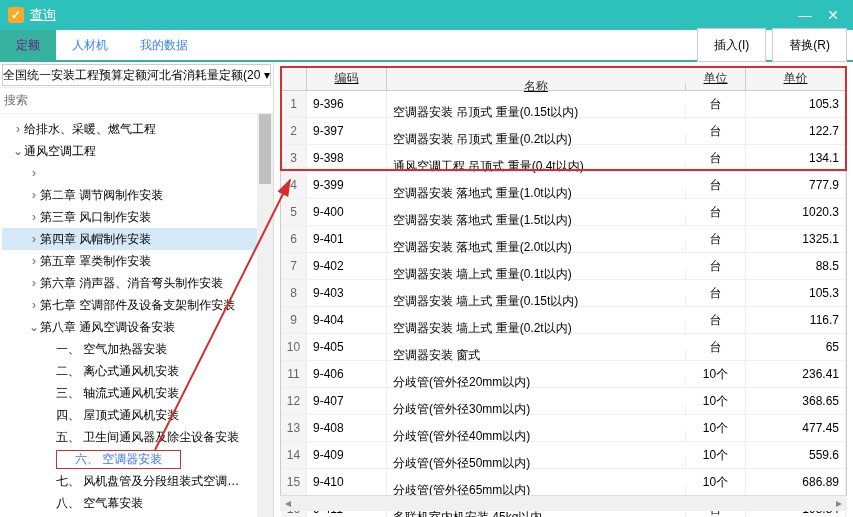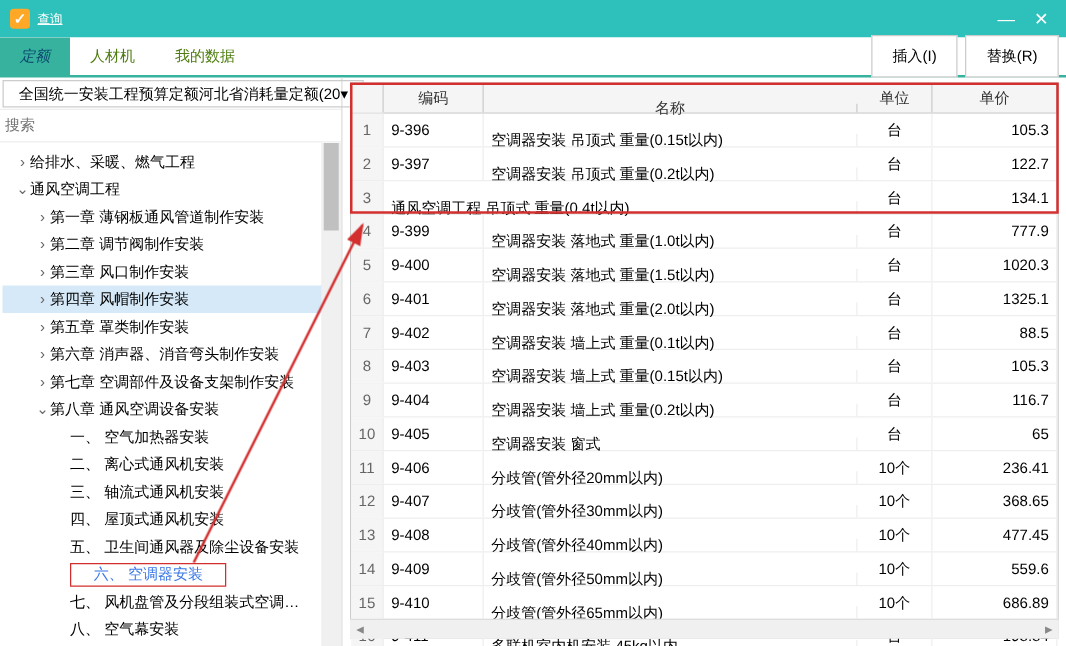"查询" .titlebar-title { font-size: 10px -> 13px }
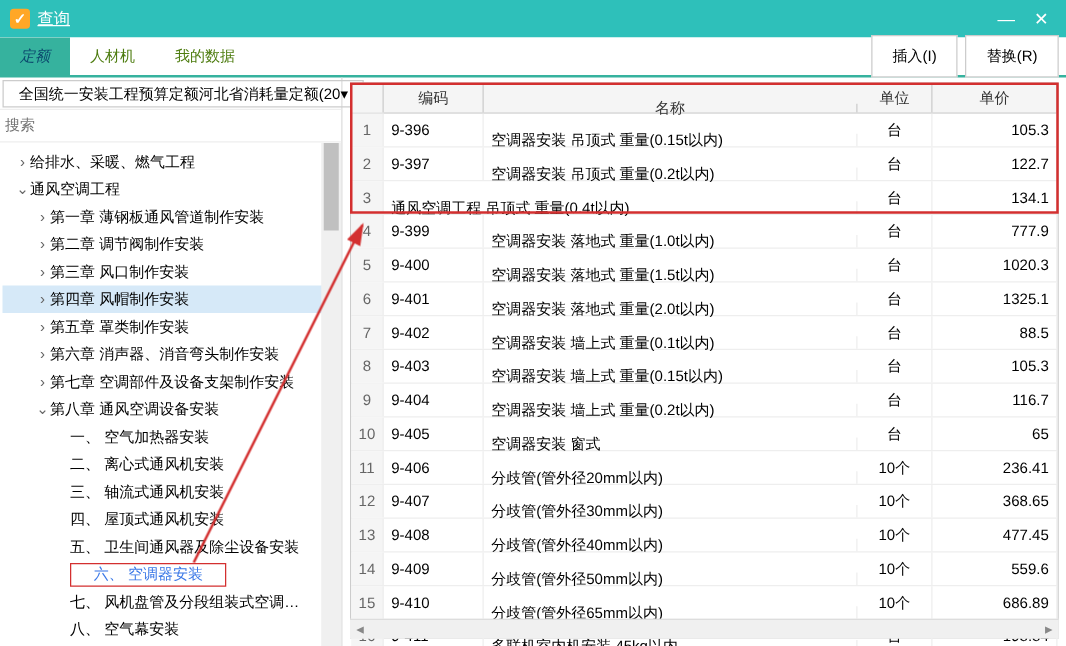"定额" .tab.active { color: #0c4a6e -> #701a75; font-style: italic -> none }
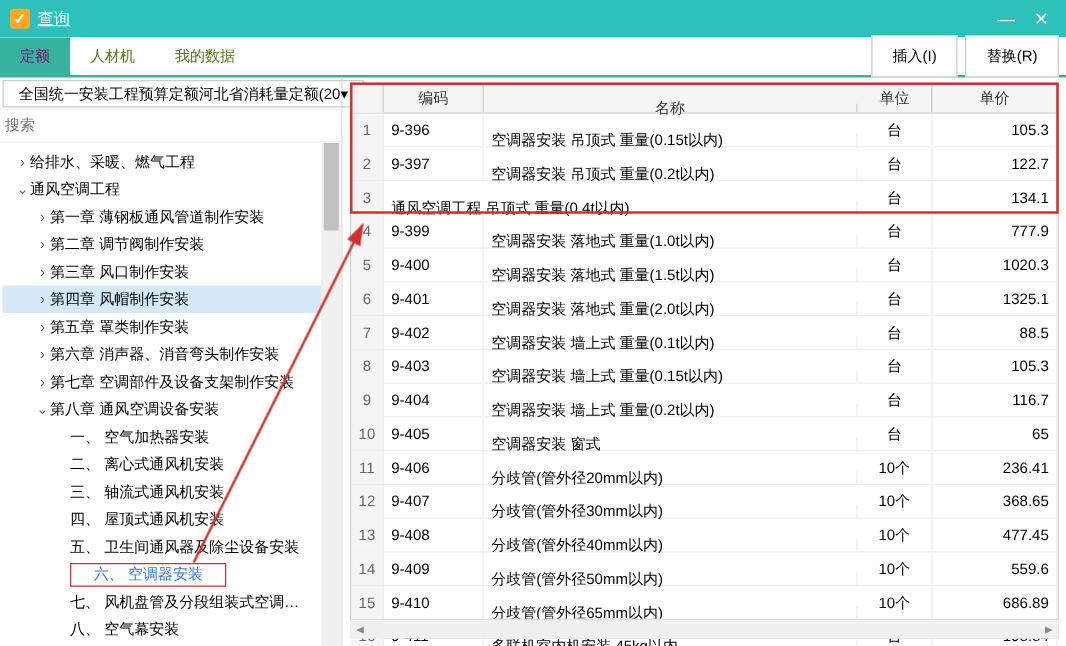"人材机" .tab { color: #4d7c0f -> #3b82f6 }
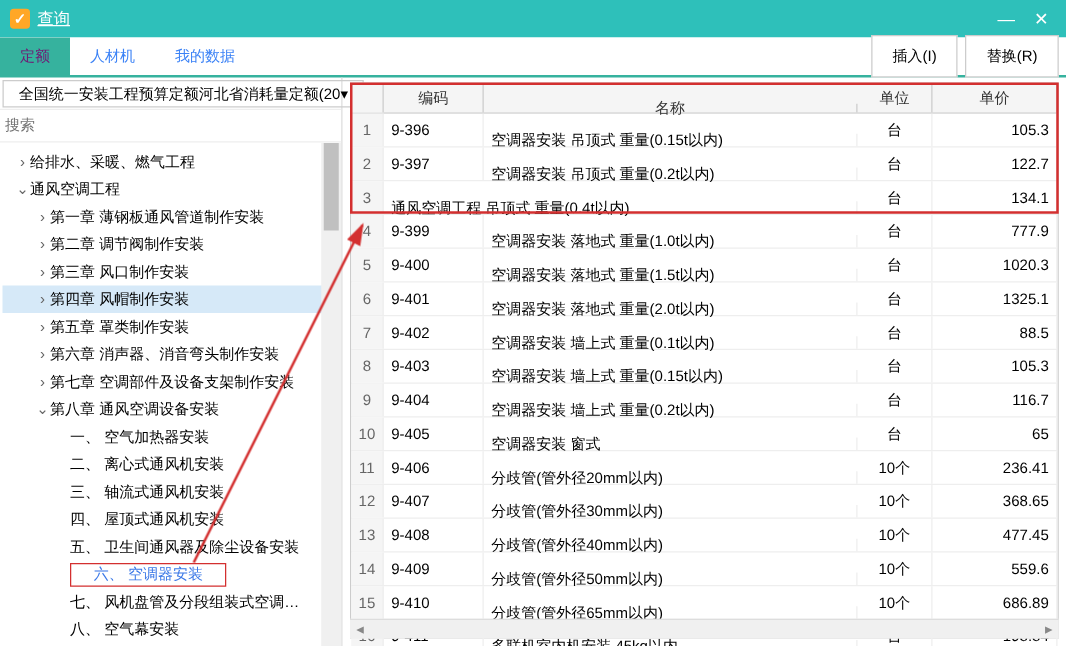"全国统一安装工程预算定额河北省消耗量定额(20" .sidebar-select { padding: 0 12px -> 0 0 }
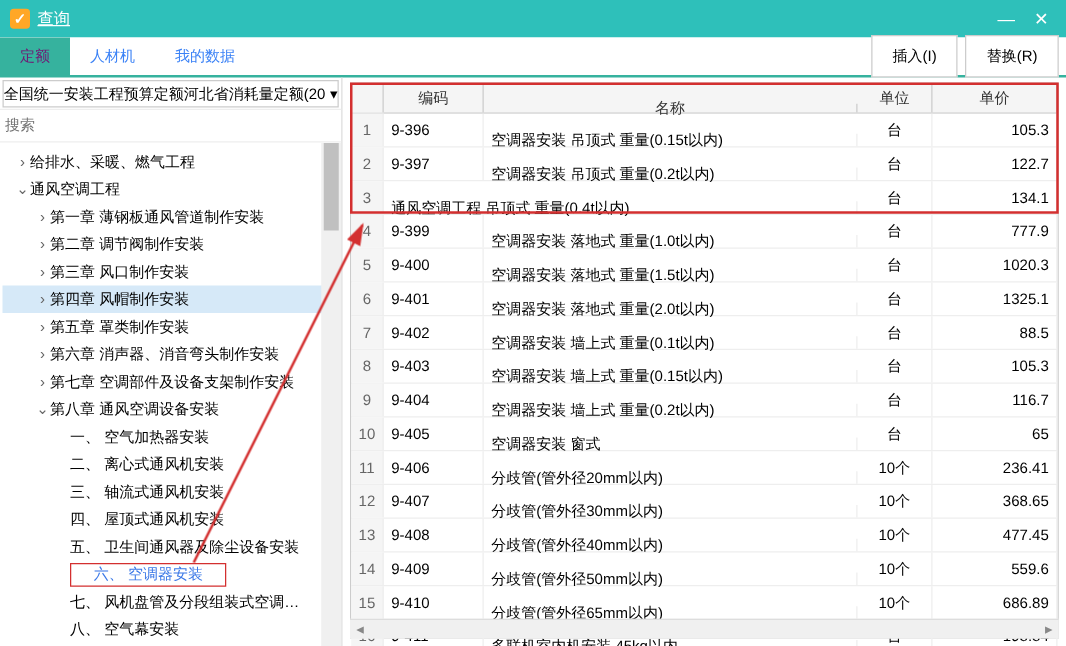"编码" .grid-head { text-decoration: none -> underline }
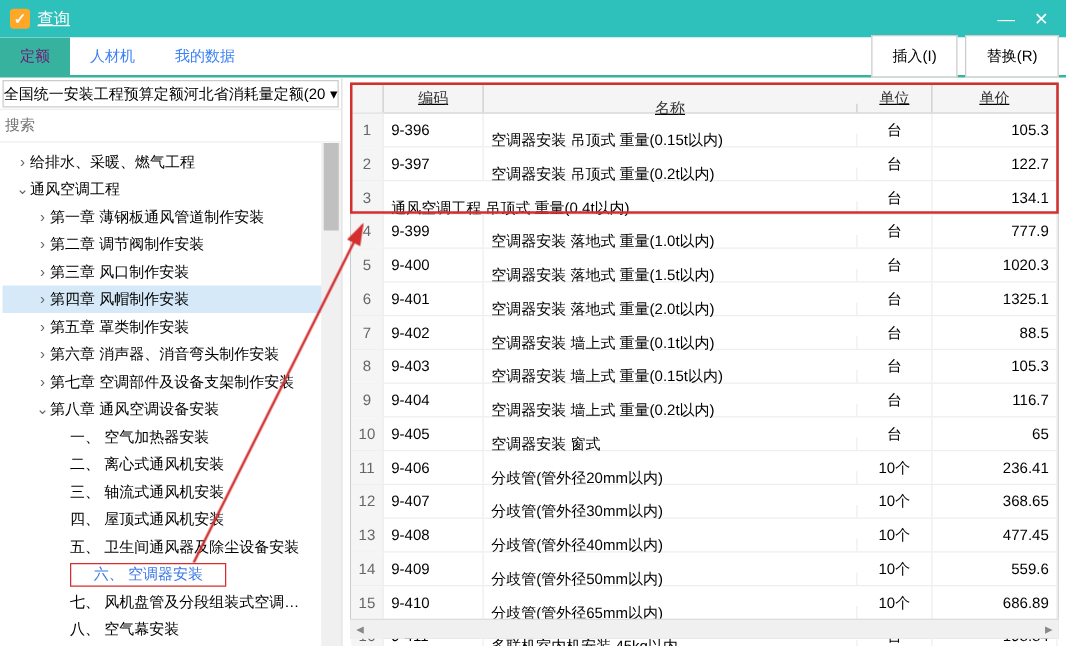"9-398" div.cell { html: none -> <div>9-398</div> }
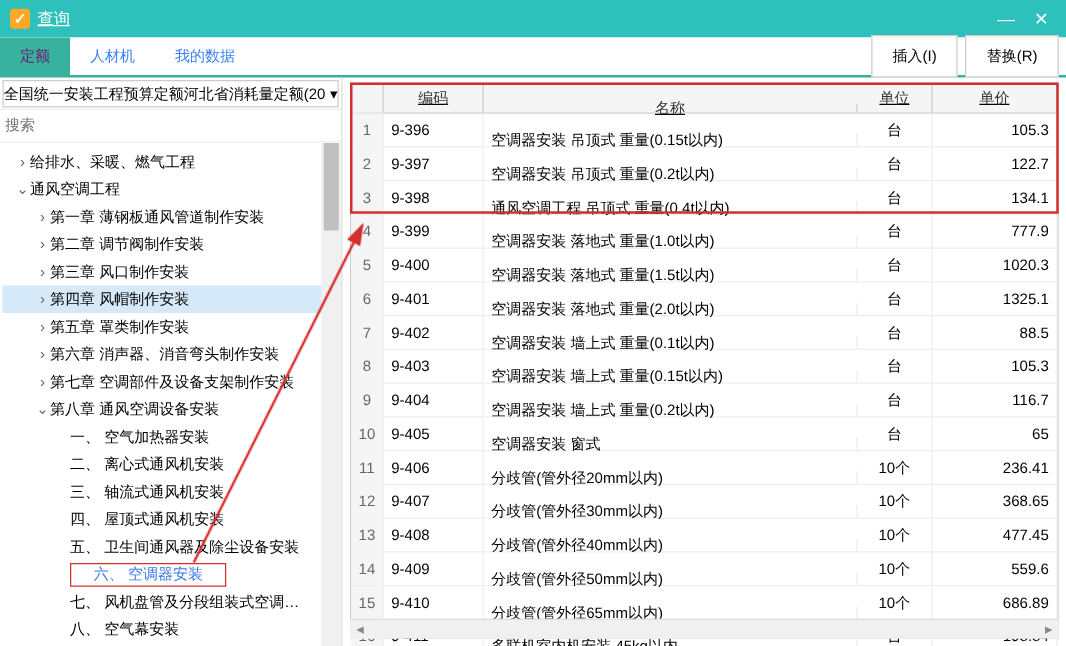"第一章 薄钢板通风管道制作安装" span.tree-label { html: <span>第一章 薄钢板通风管道制作安装</span> -> none }
